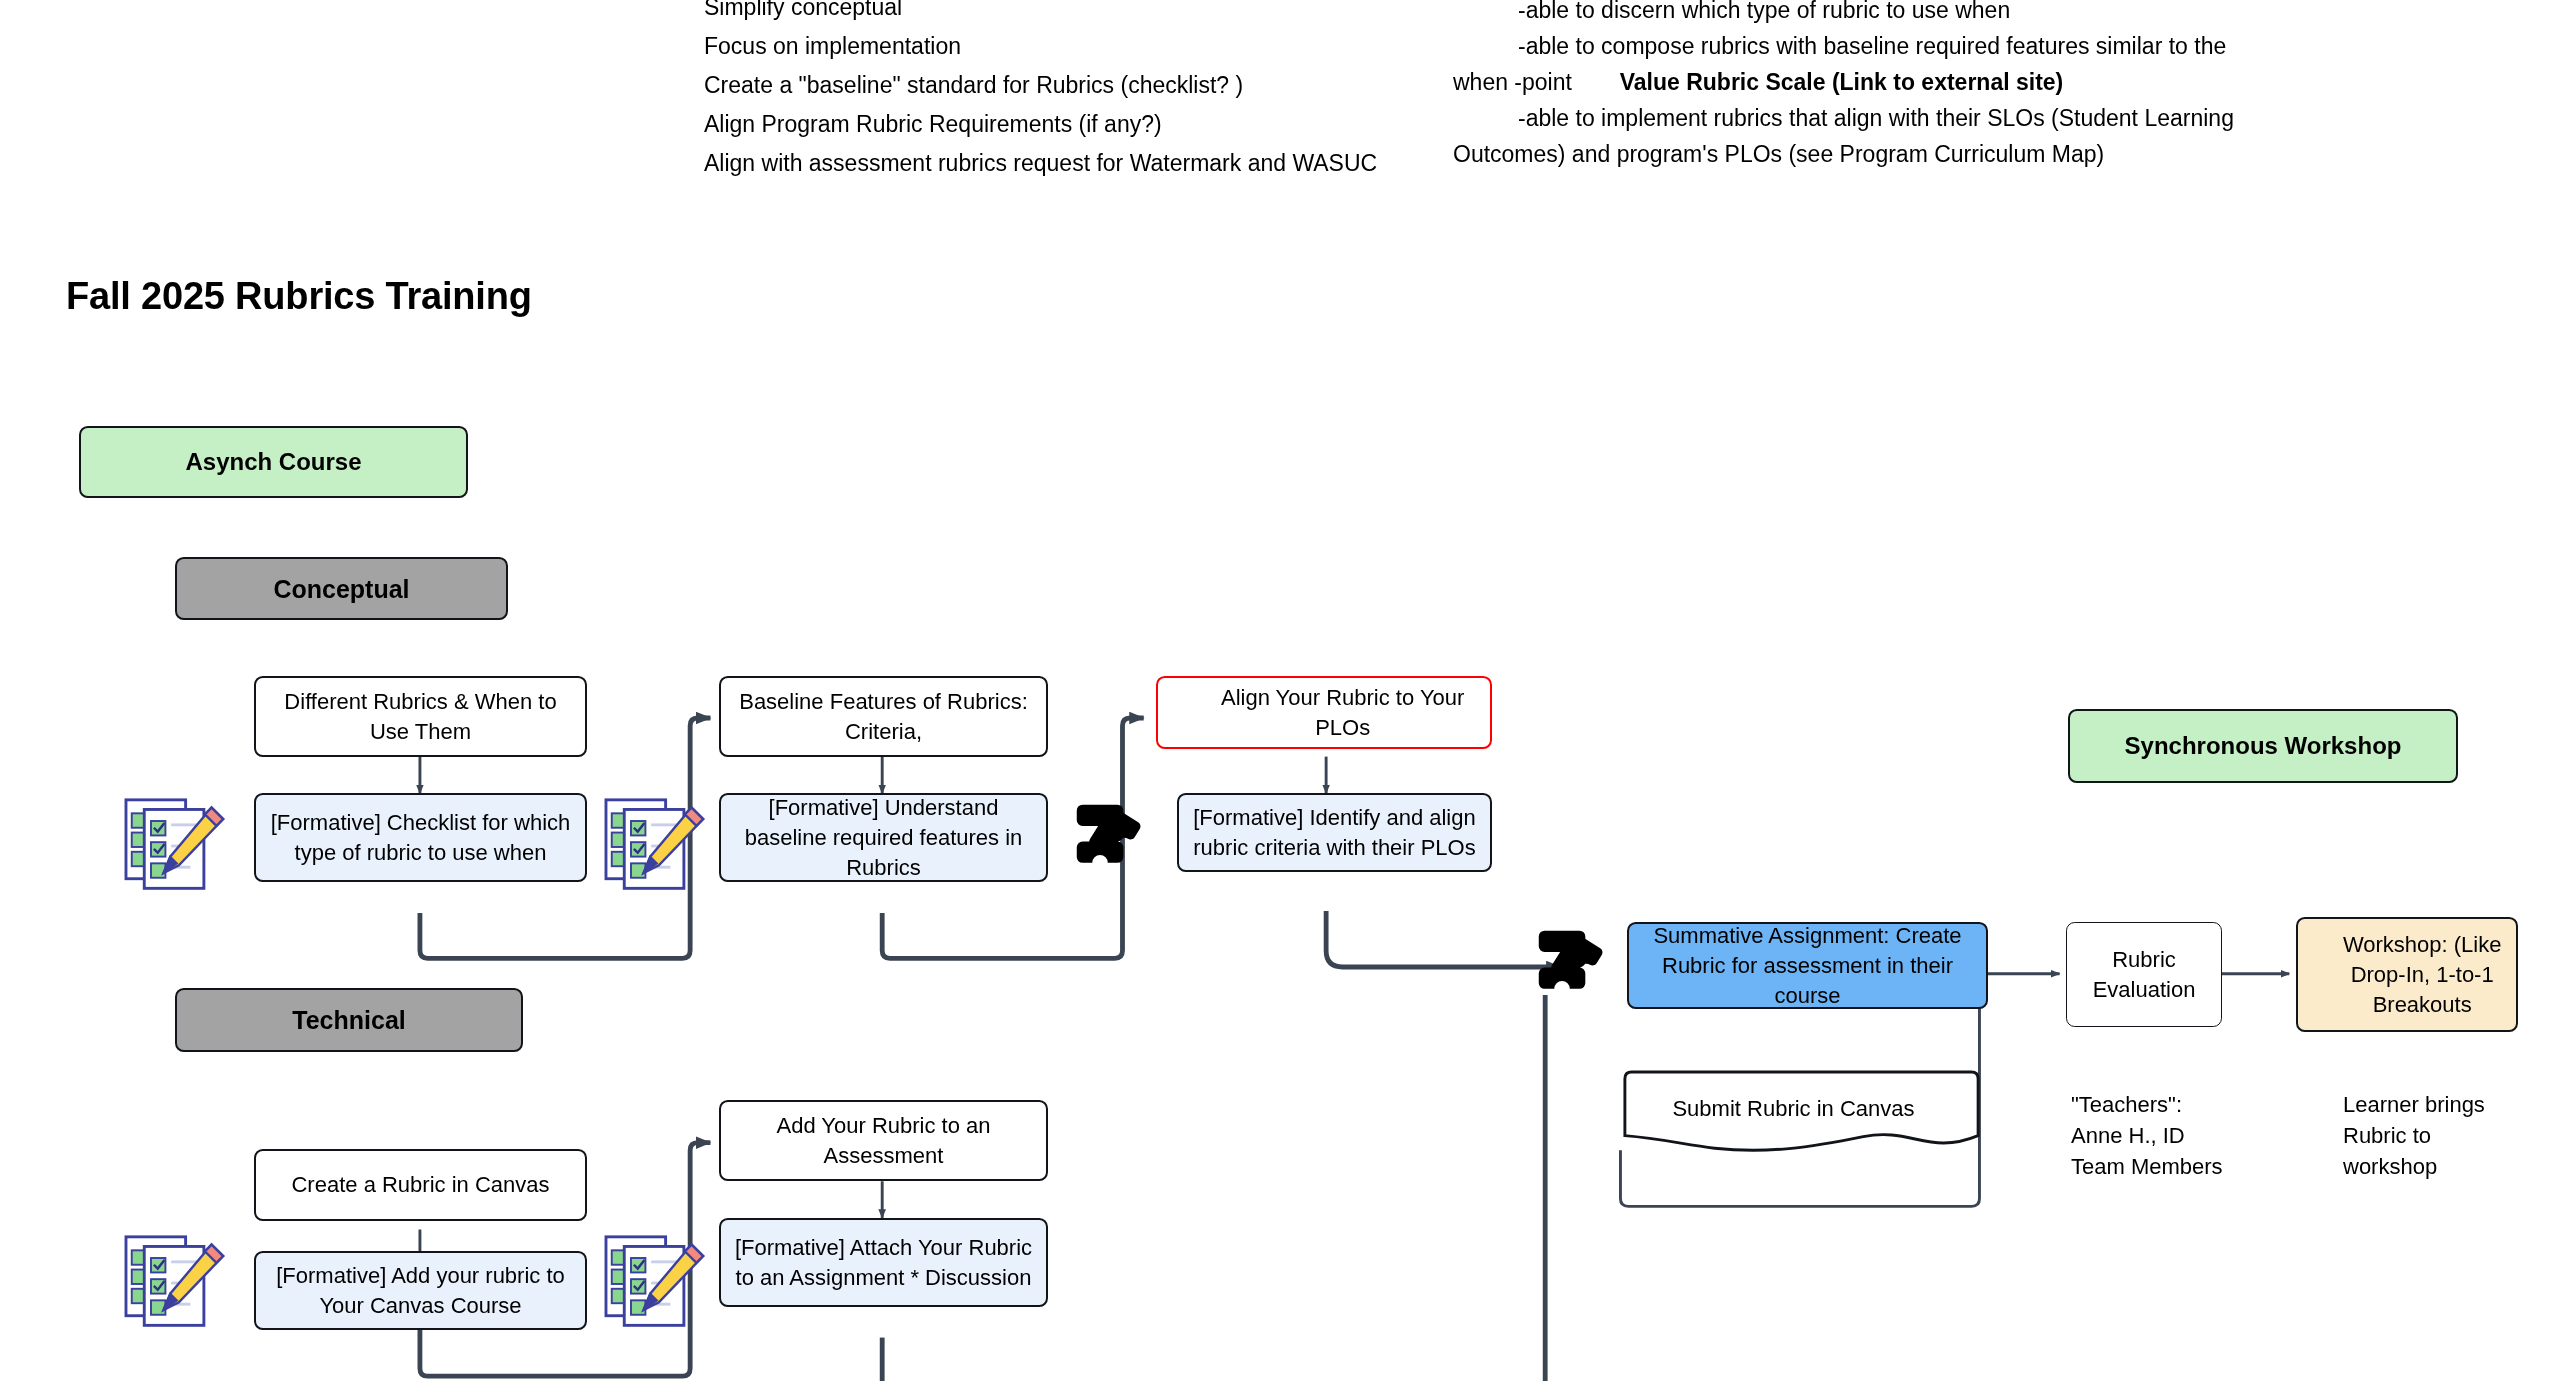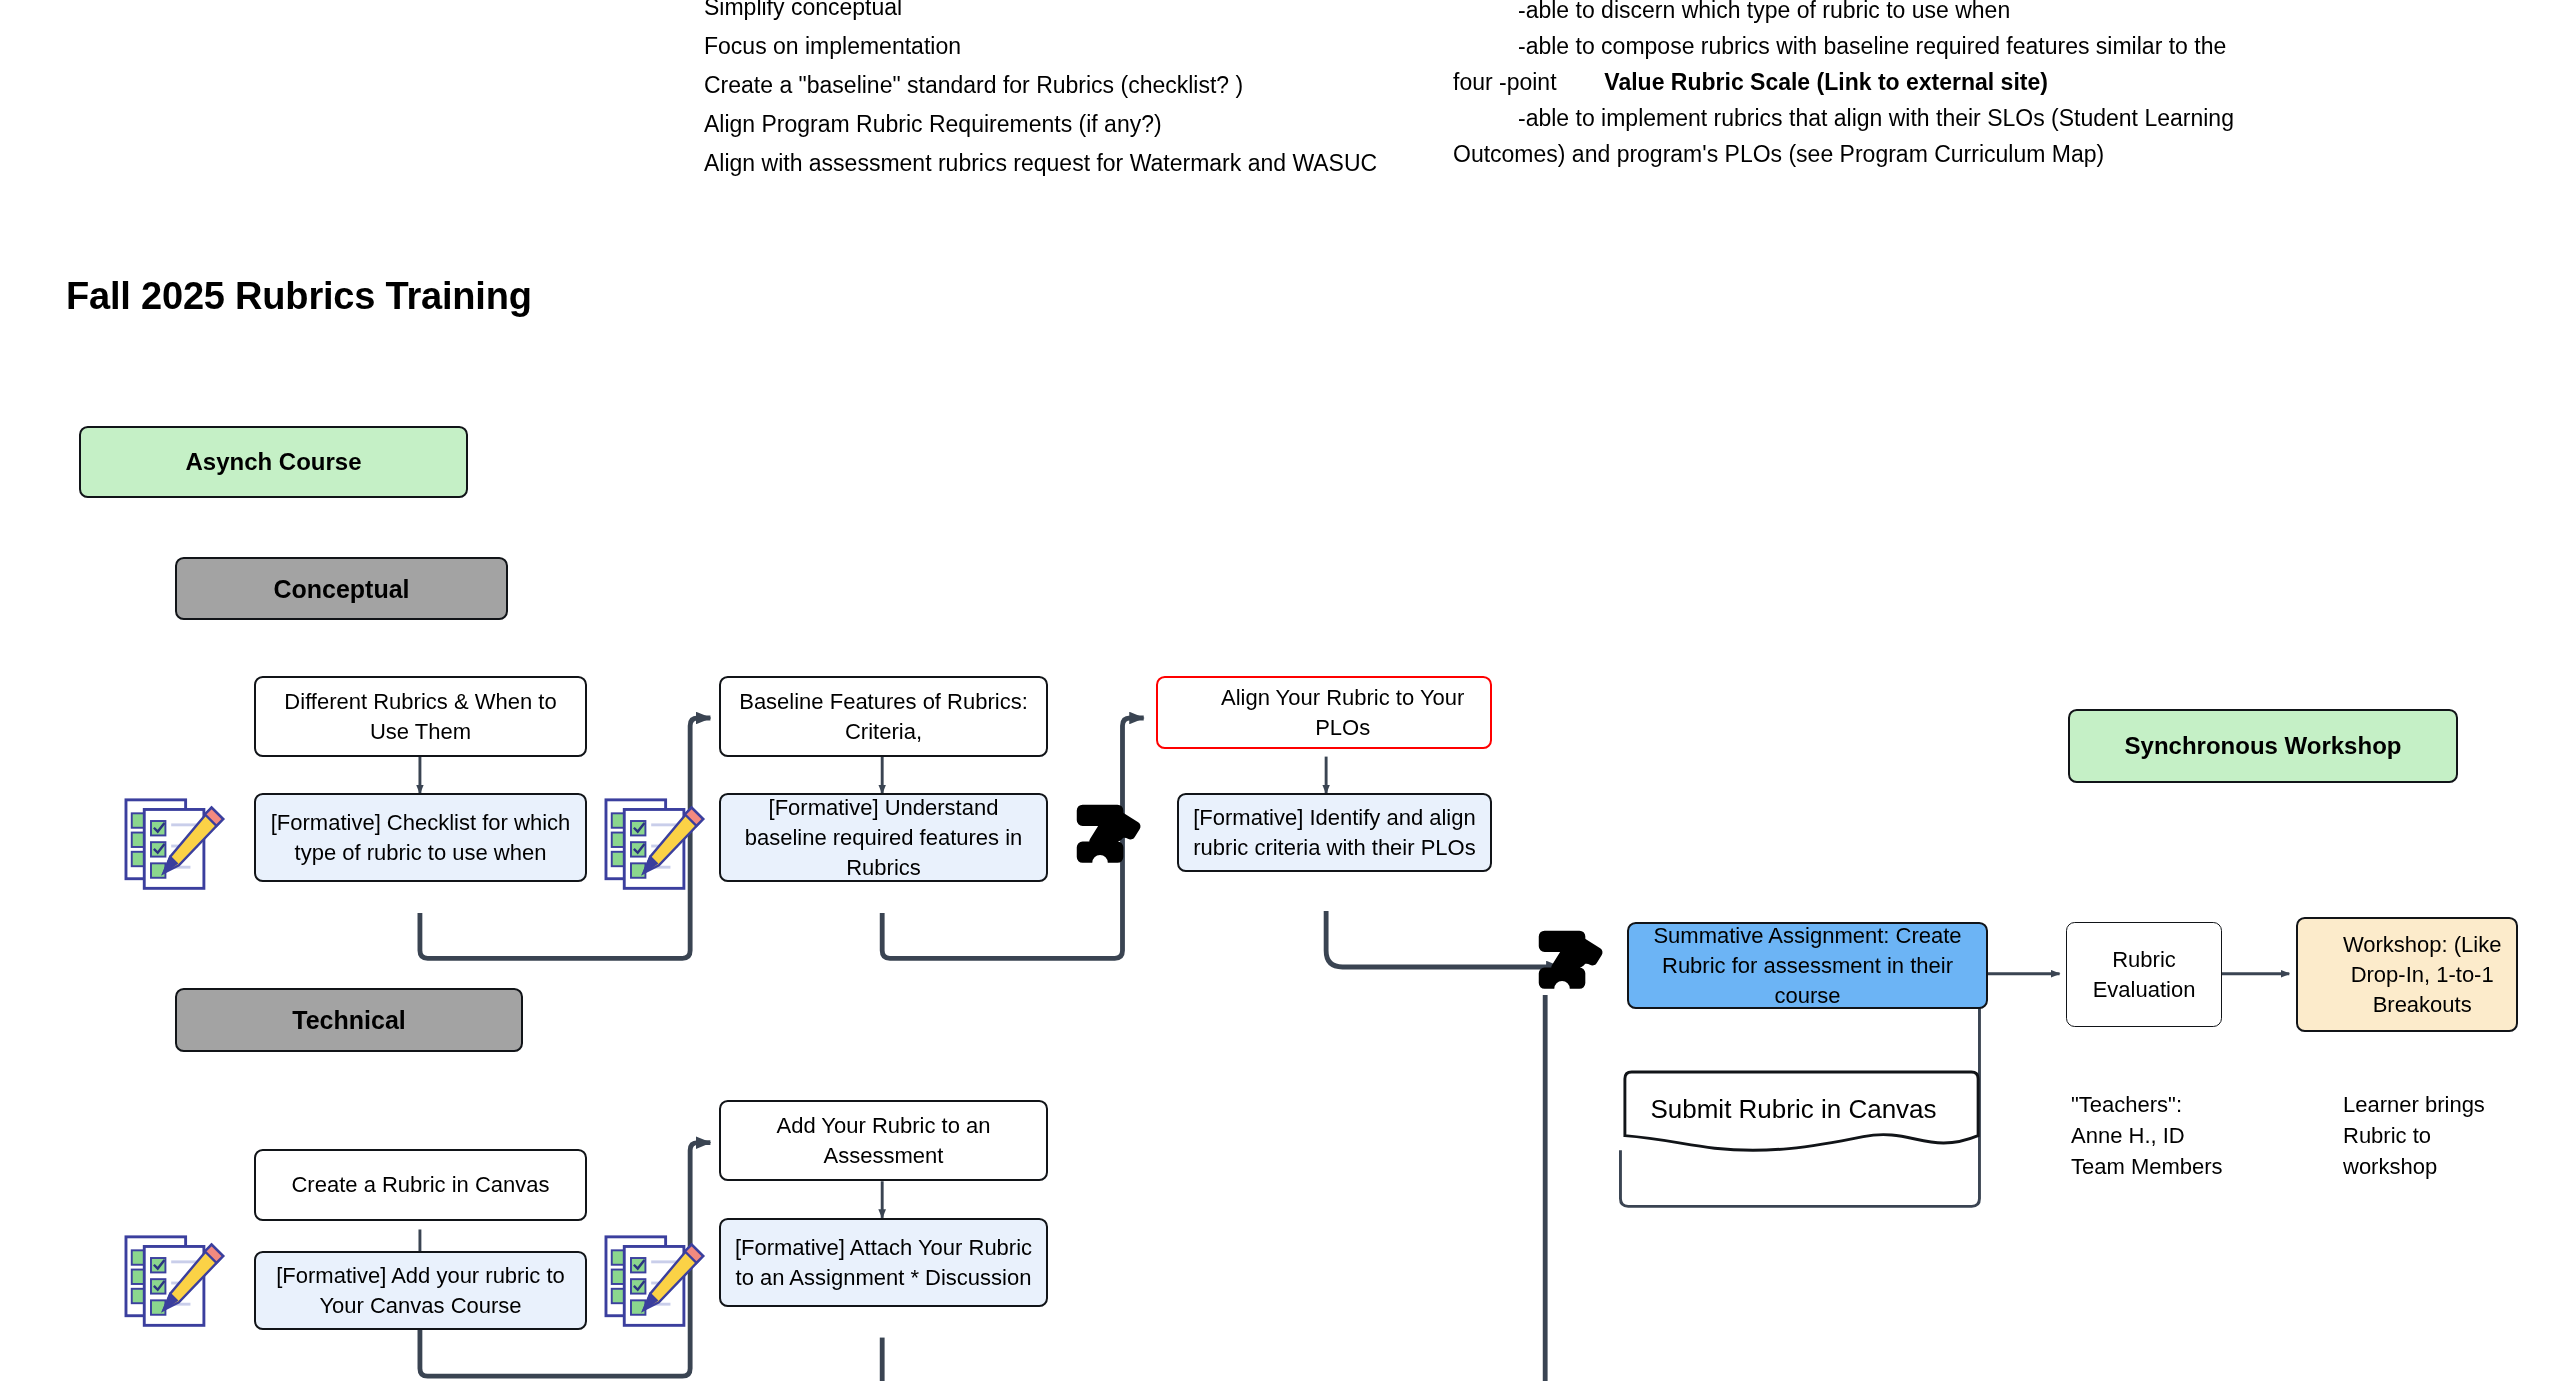"four -point" span { text: four -> when }
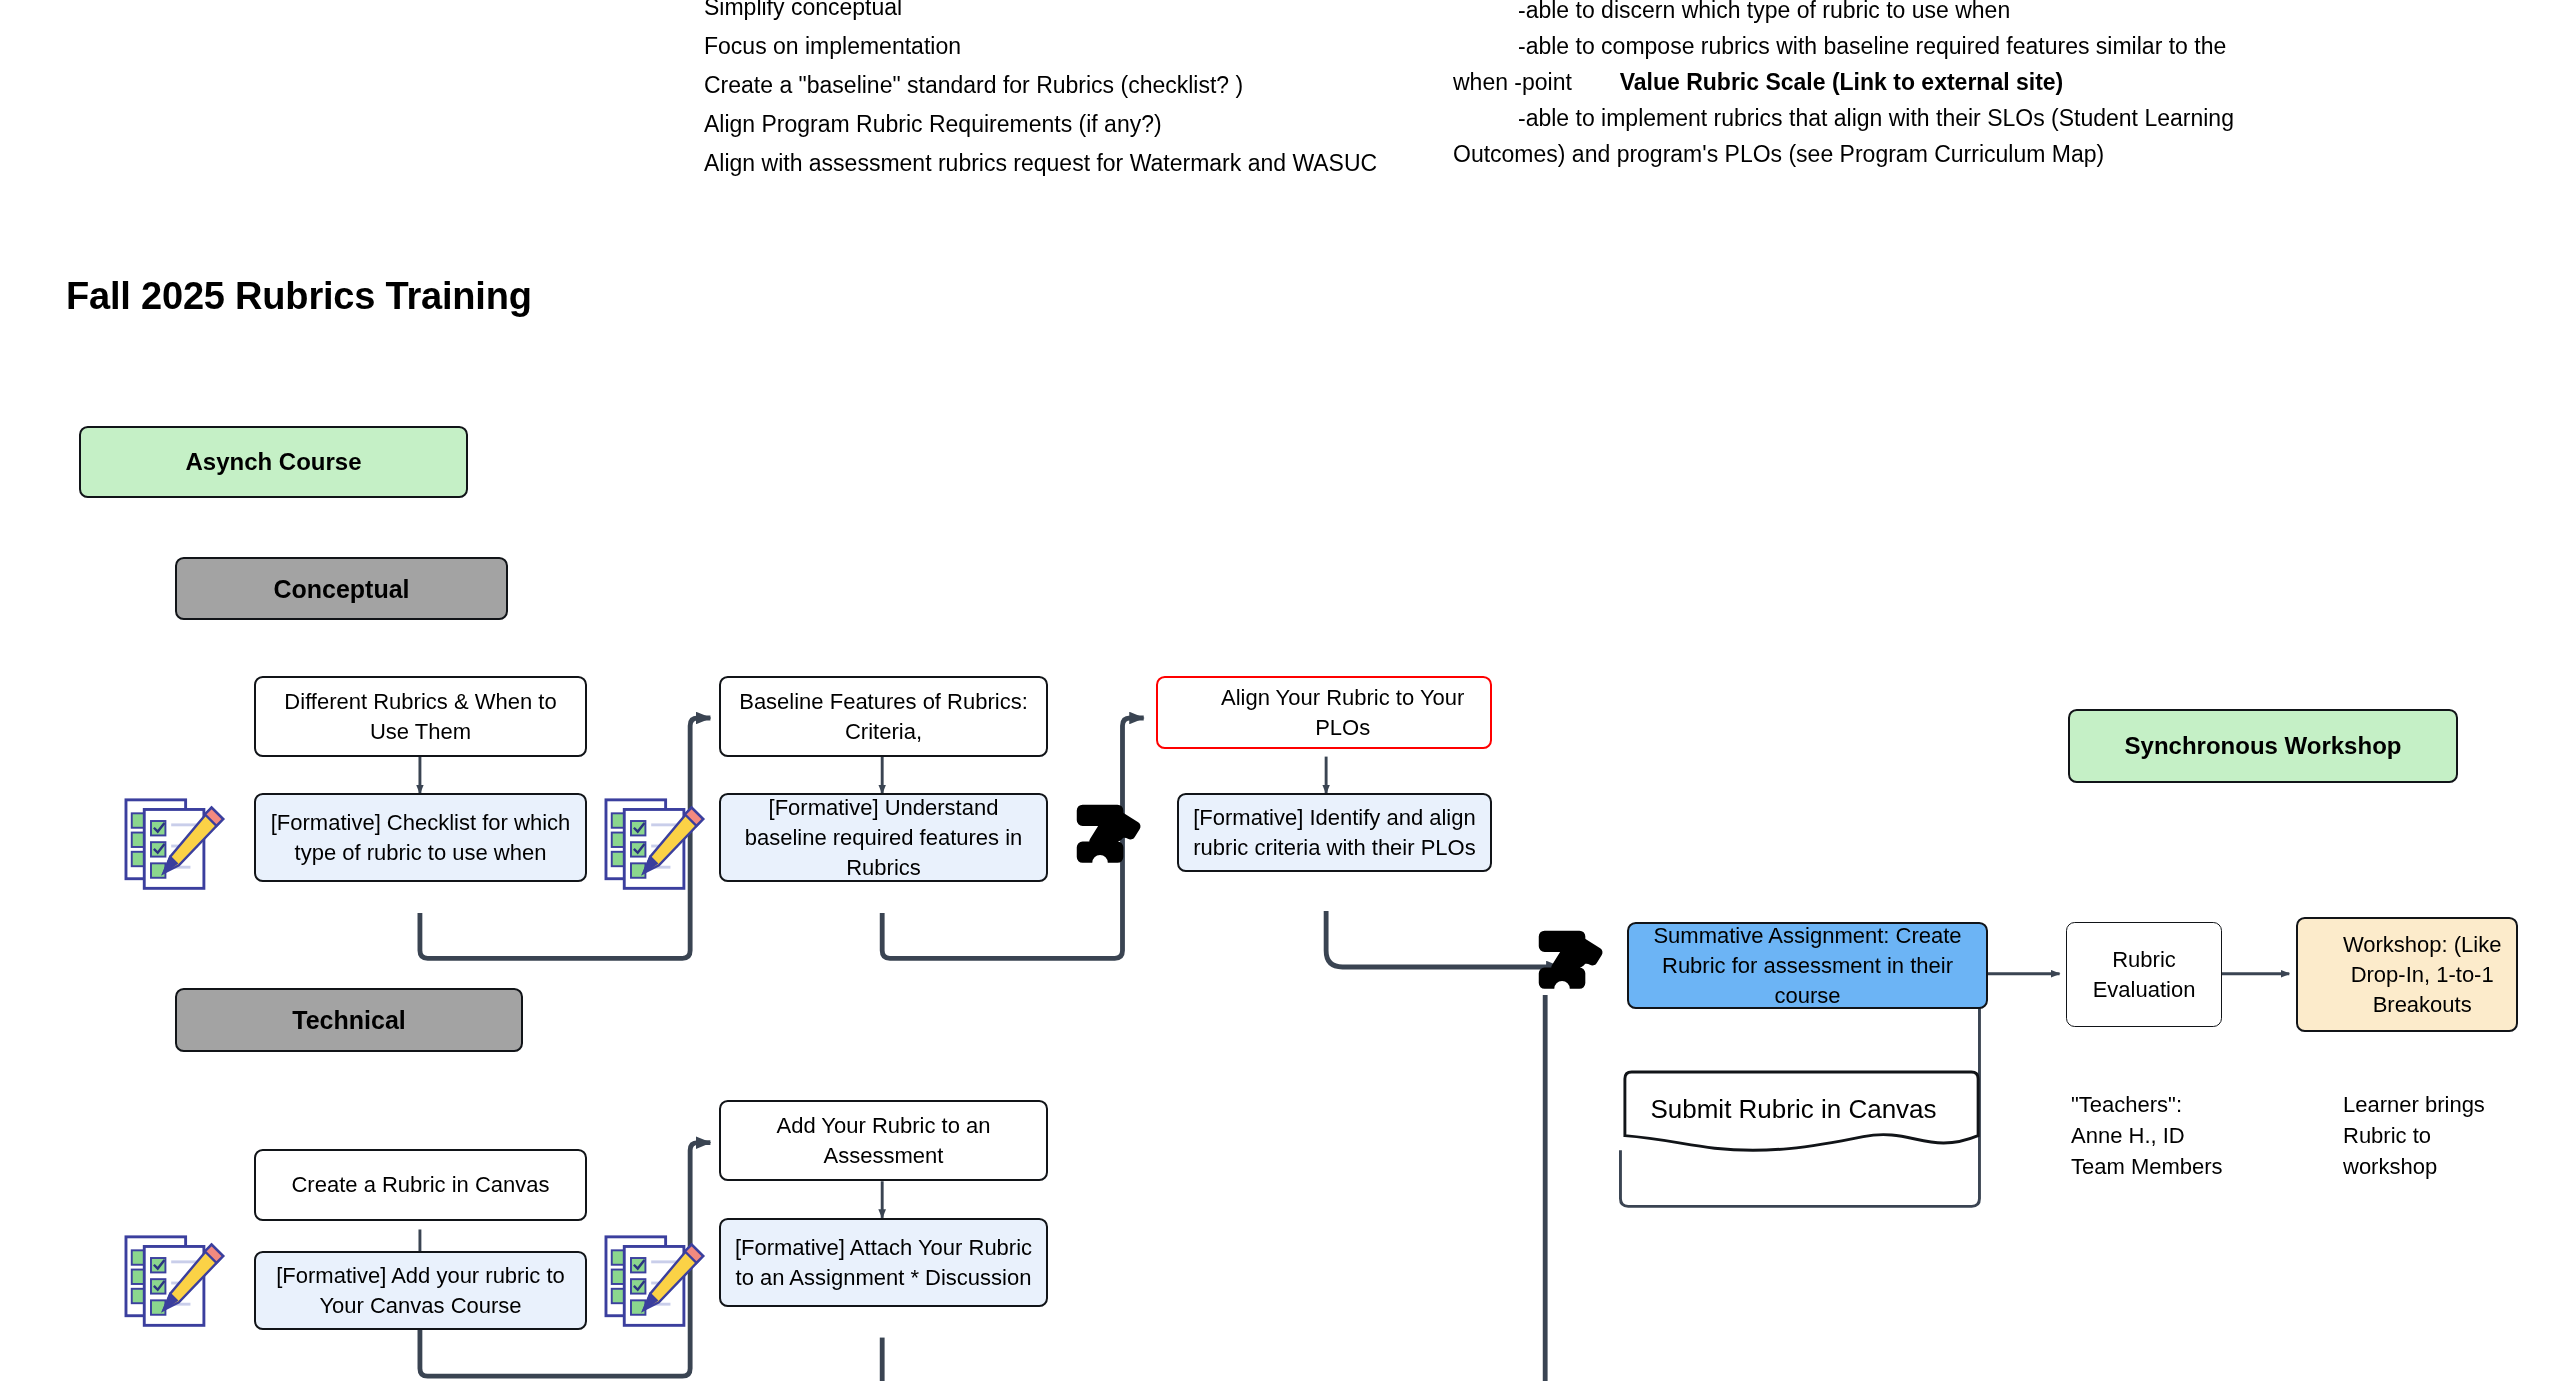"Submit Rubric in Canvas" .doc-shape .doc-label { font-size: 26px -> 22px }
